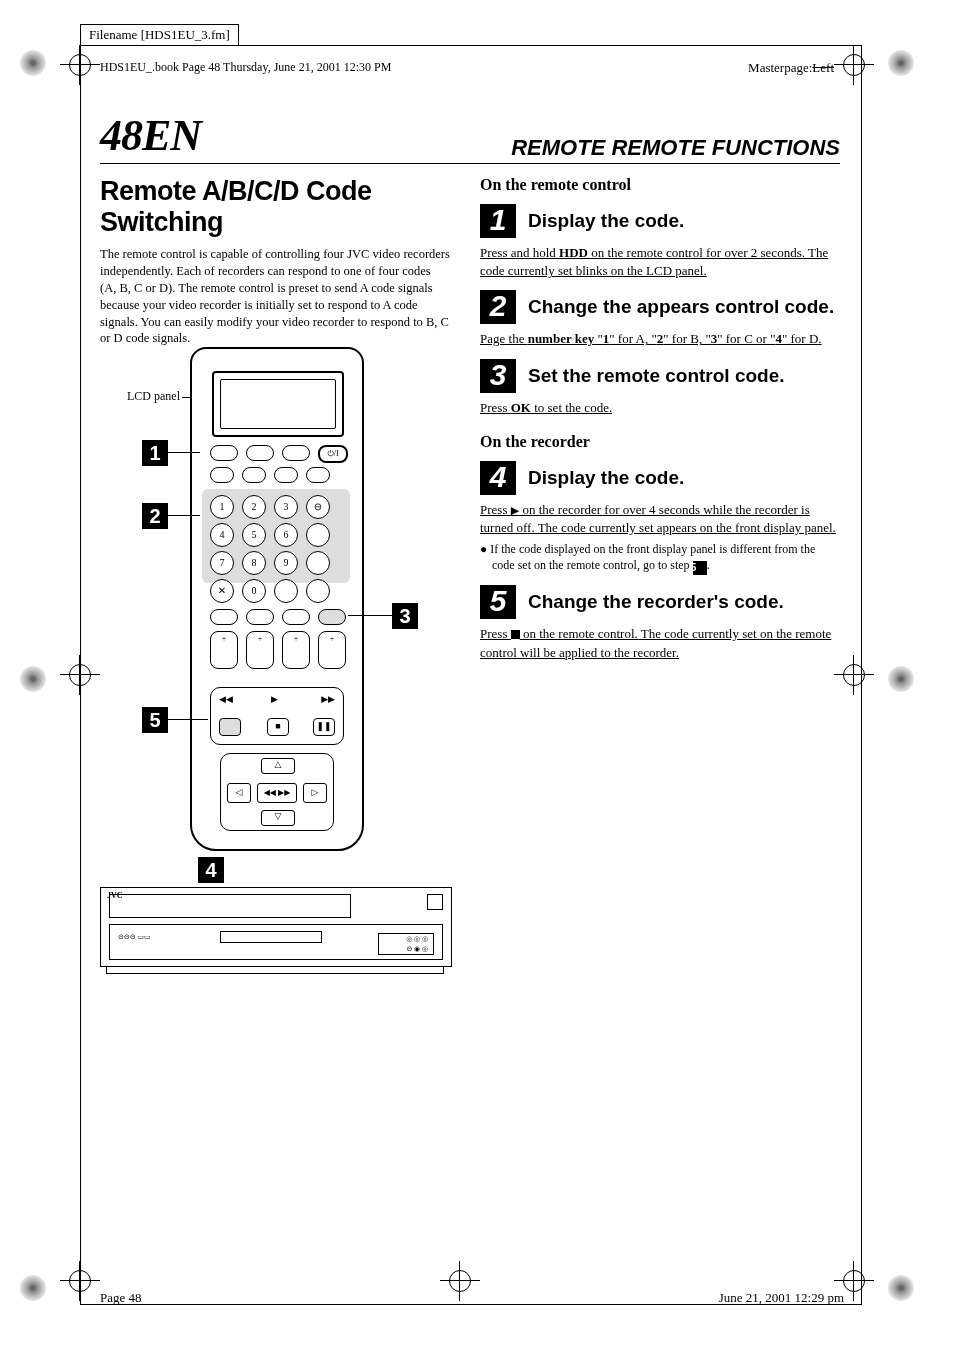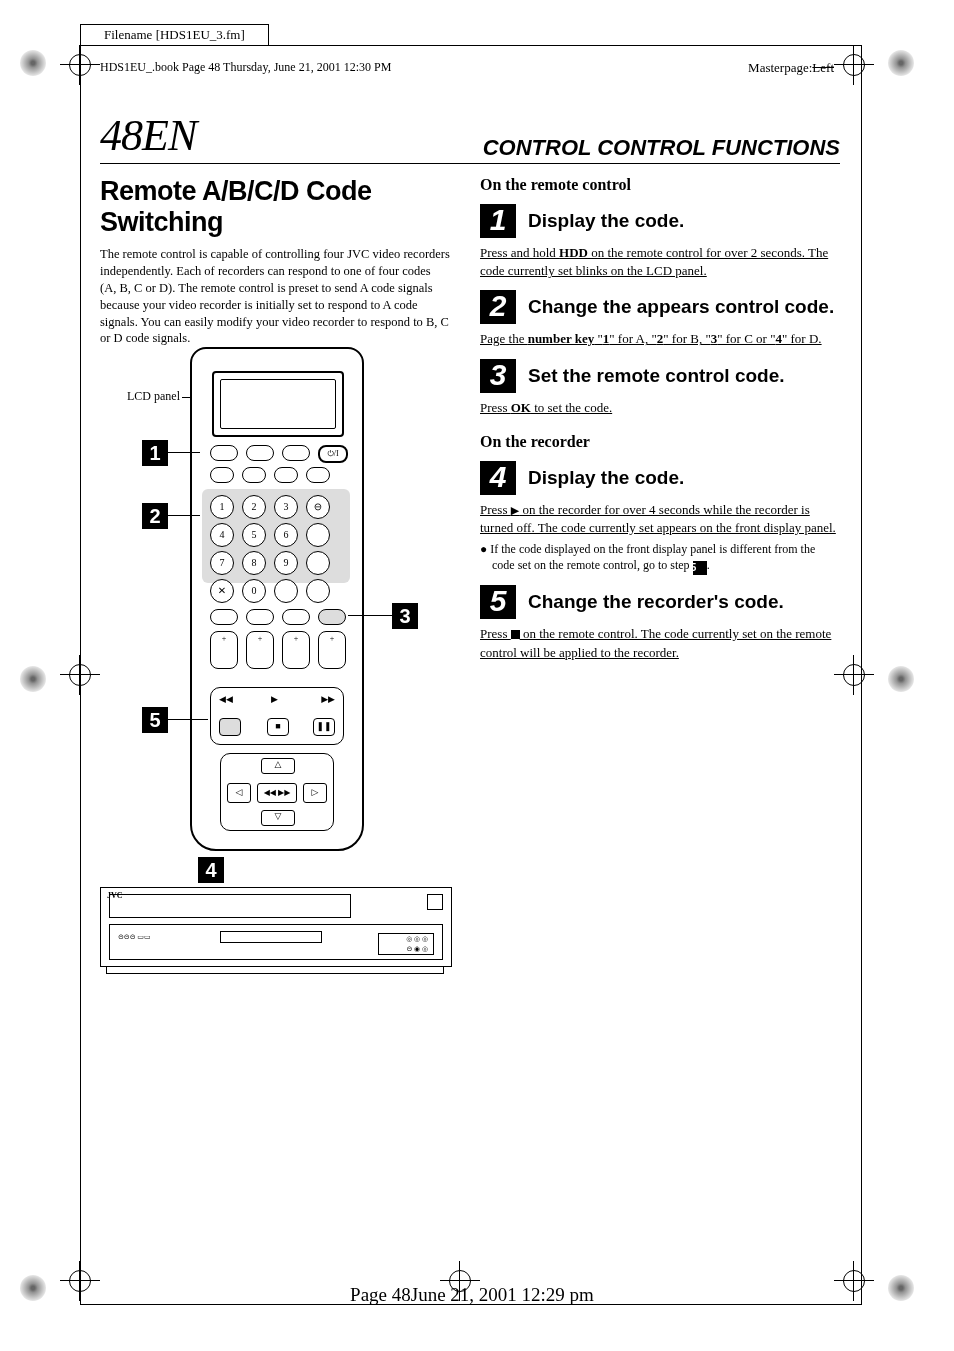"Filename [HDS1EU_3.fm]" .filename-box { padding: 2px 23px -> 2px 8px }
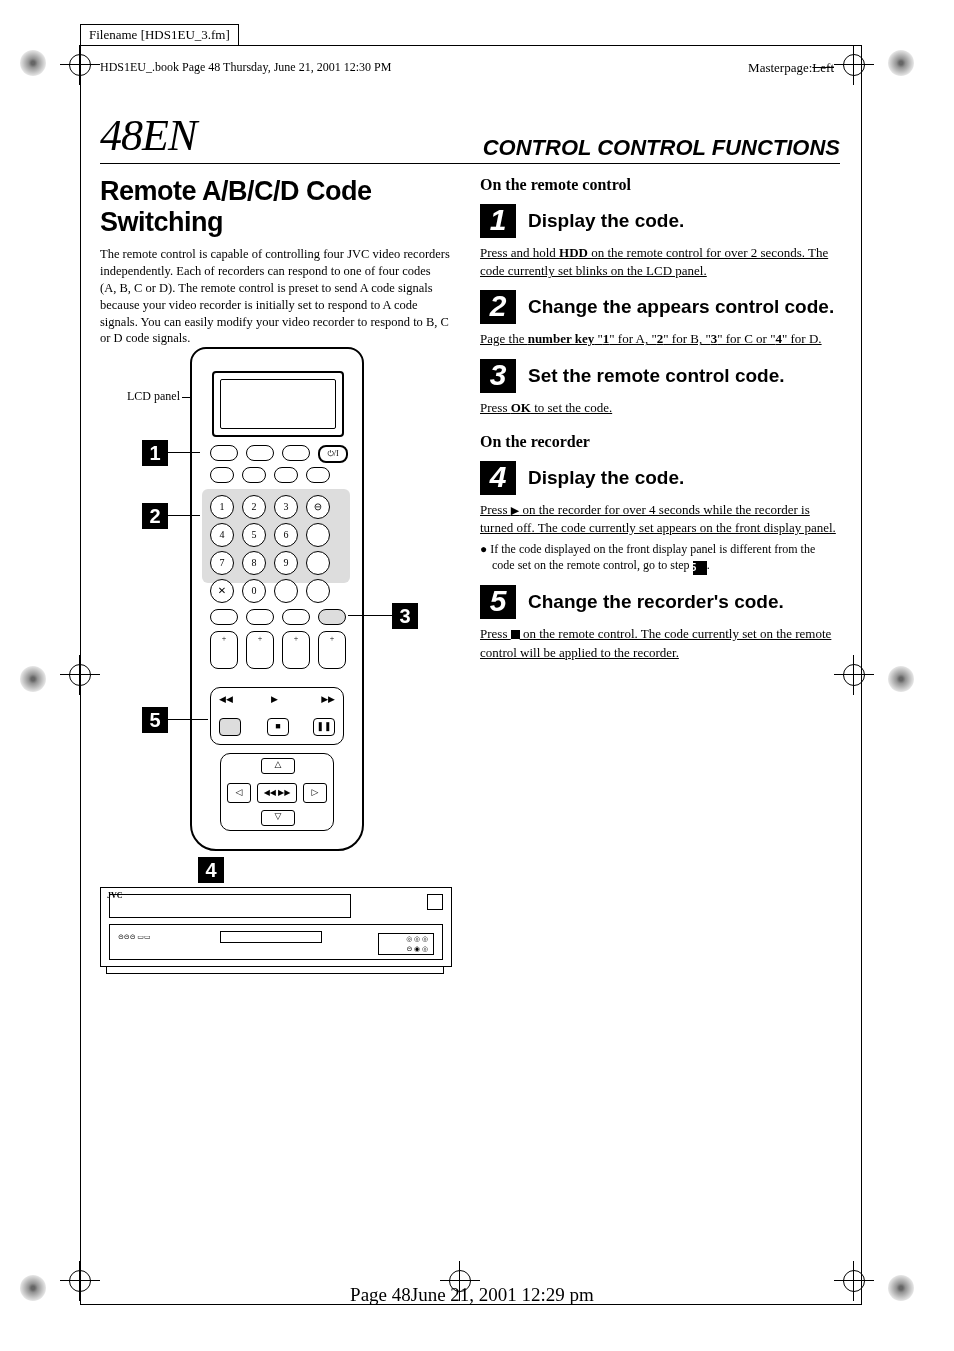"48" .page-num { font-weight: normal -> bold }
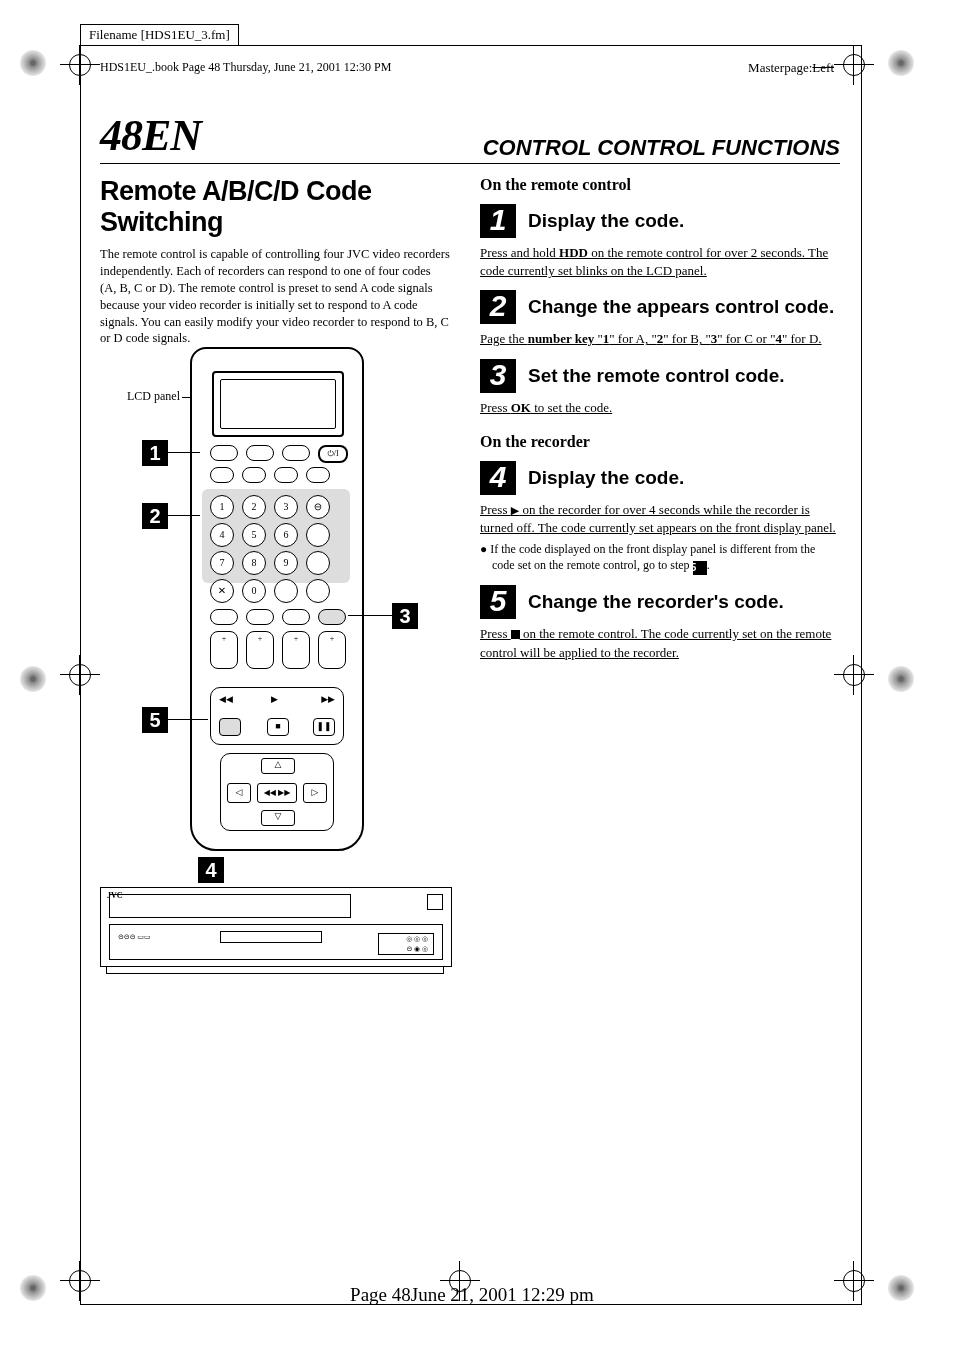"CONTROL CONTROL FUNCTIONS" div.section-head { text: CONTROL CONTROL -> REMOTE REMOTE }
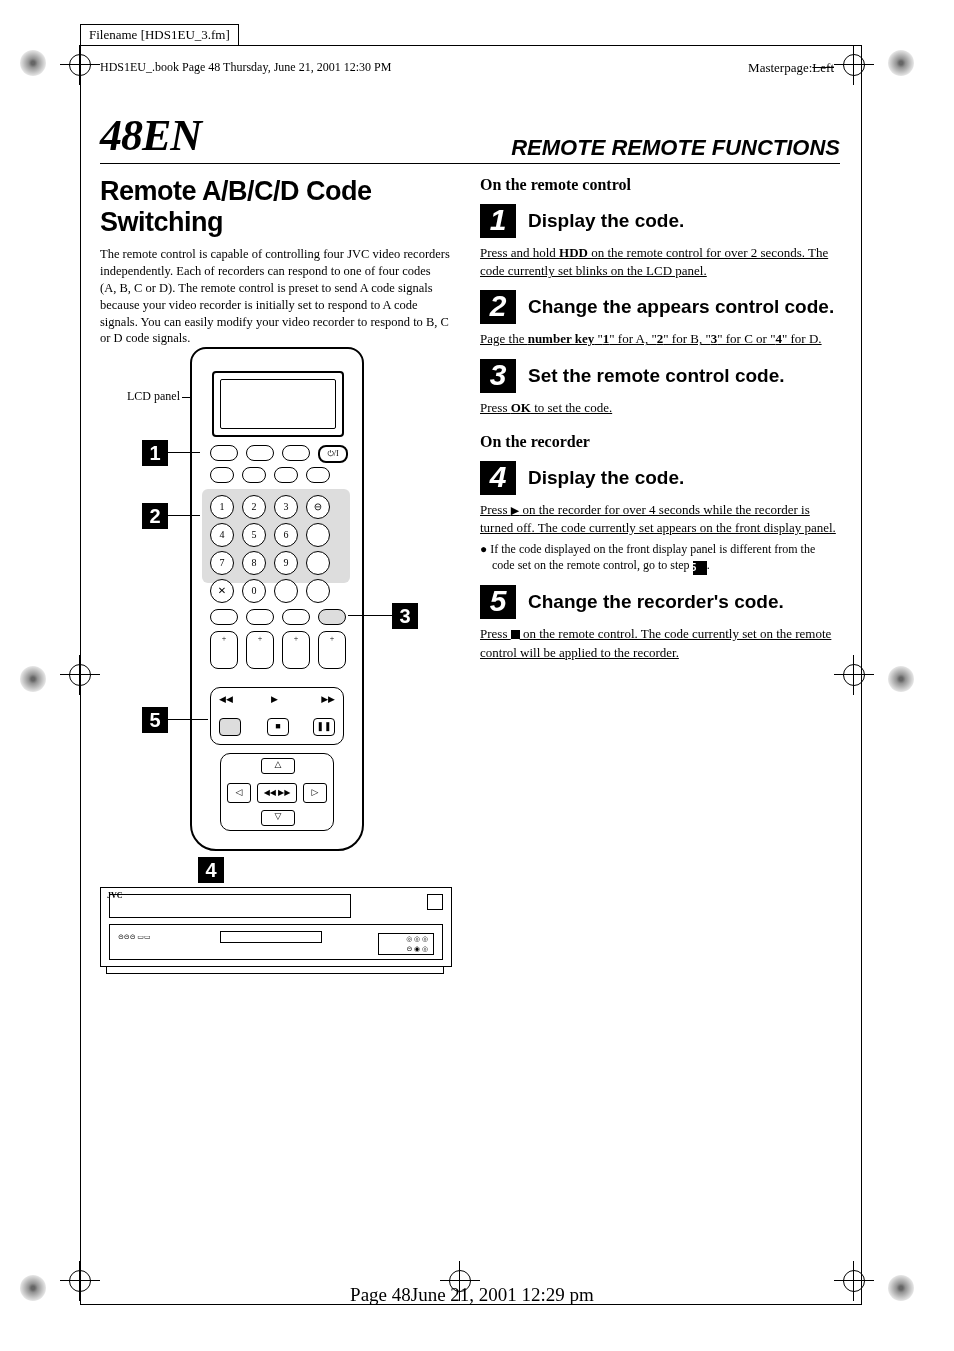"Page 48" .footer { font-size: 19px -> 13px; justify-content: center -> space-between }
